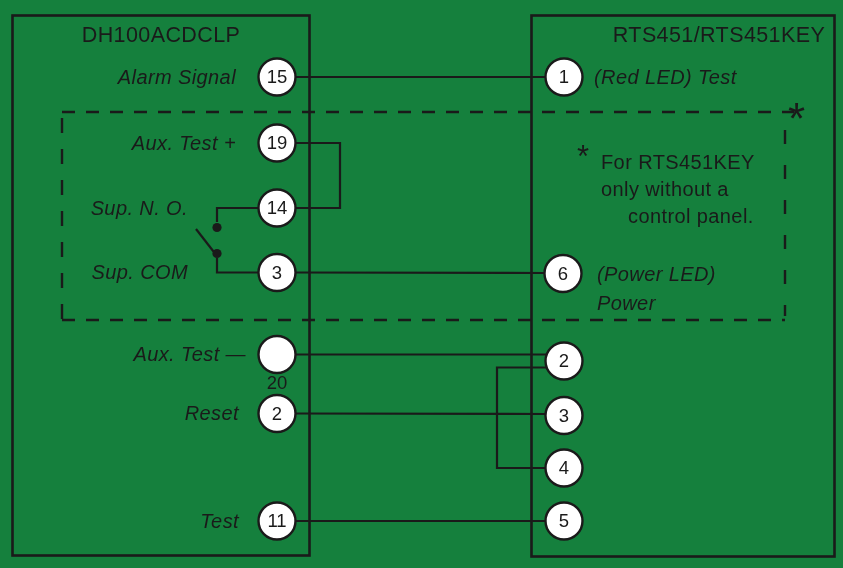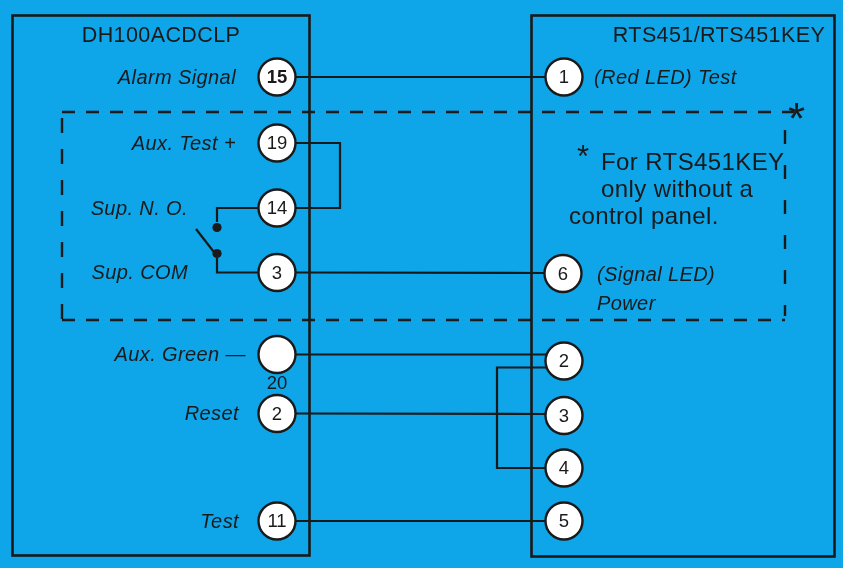"DH100ACDCLP" .canvas { background: #0ea5e9 -> #15803d }
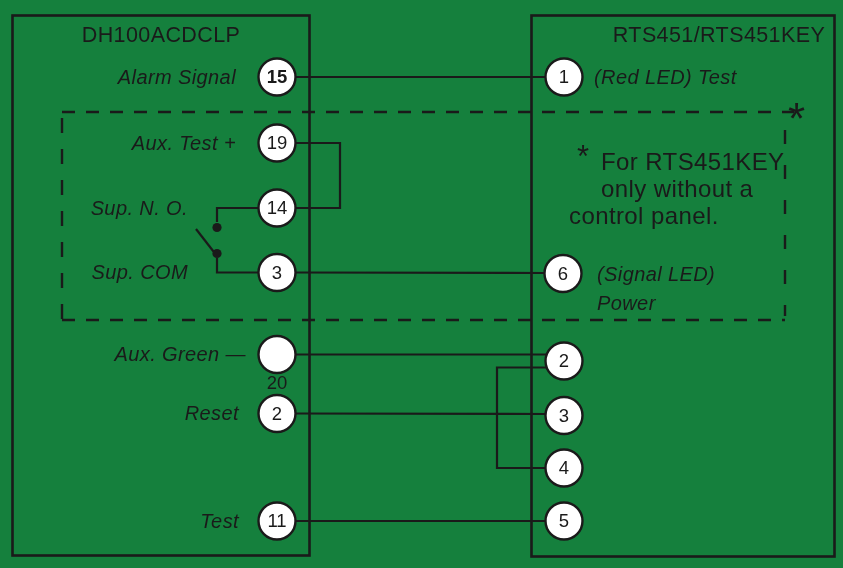"15" div.tnum { font-weight: bold -> none }
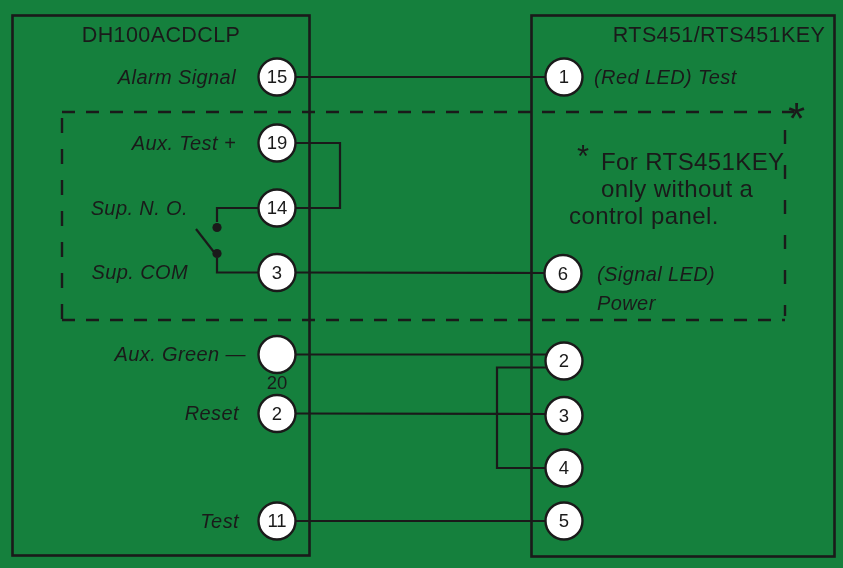"For RTS451KEY" .note-line { font-size: 24px -> 20px }
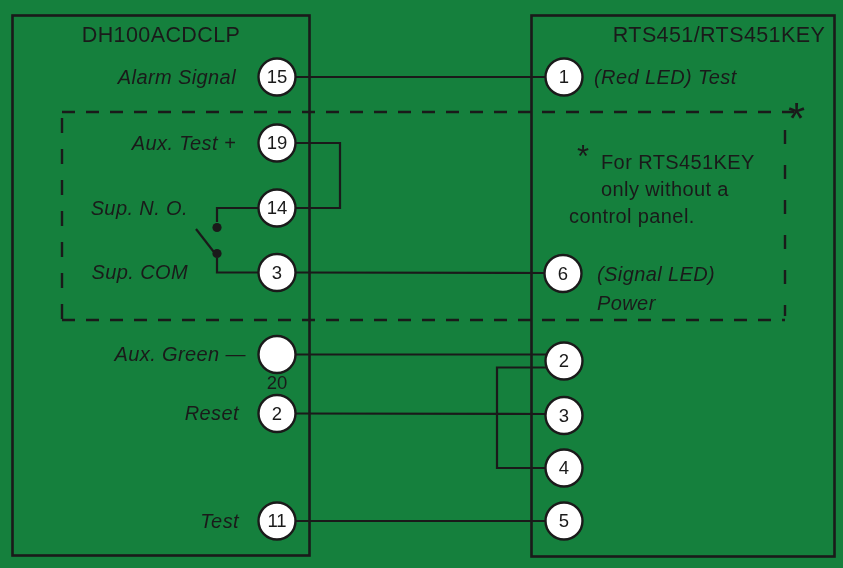"control panel." div.note-line { left: 569px -> 628px }
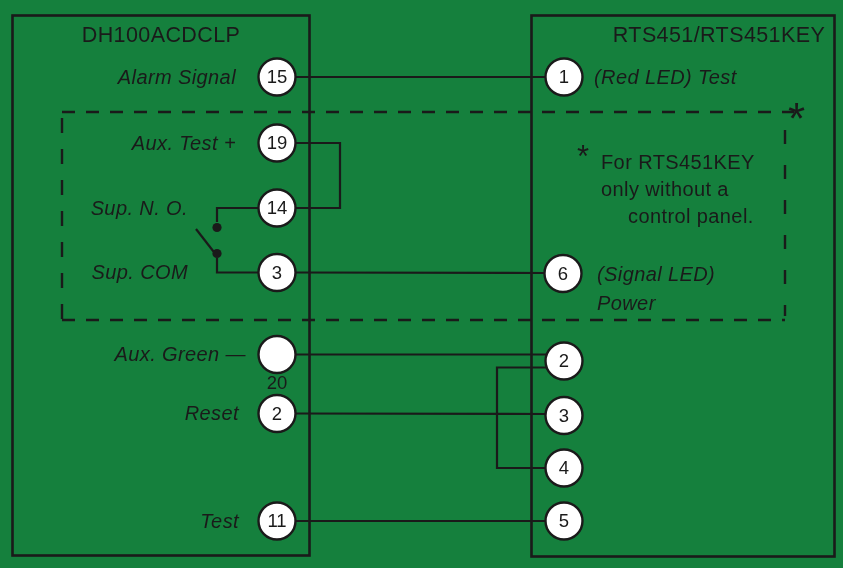"(Signal LED)" div.txt { text: Signal -> Power }
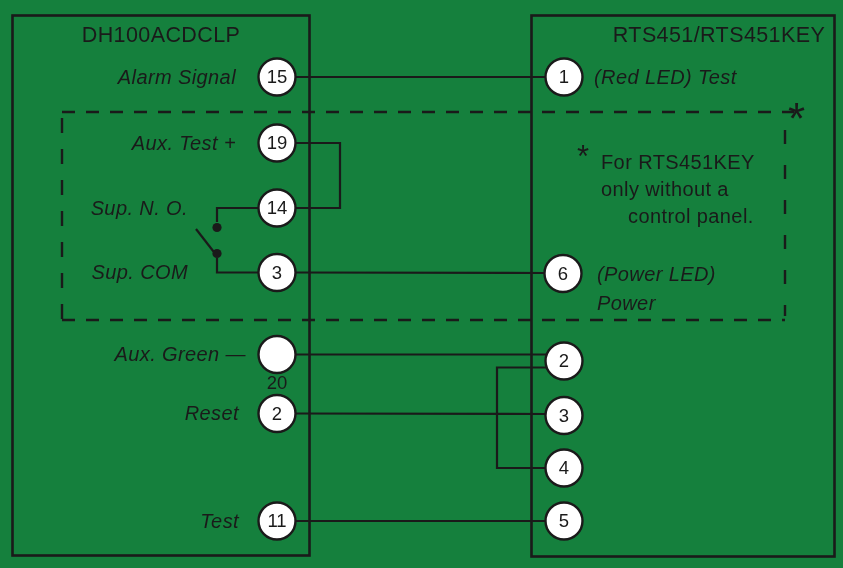"Aux. Green —" div.txt { text: Green -> Test }
